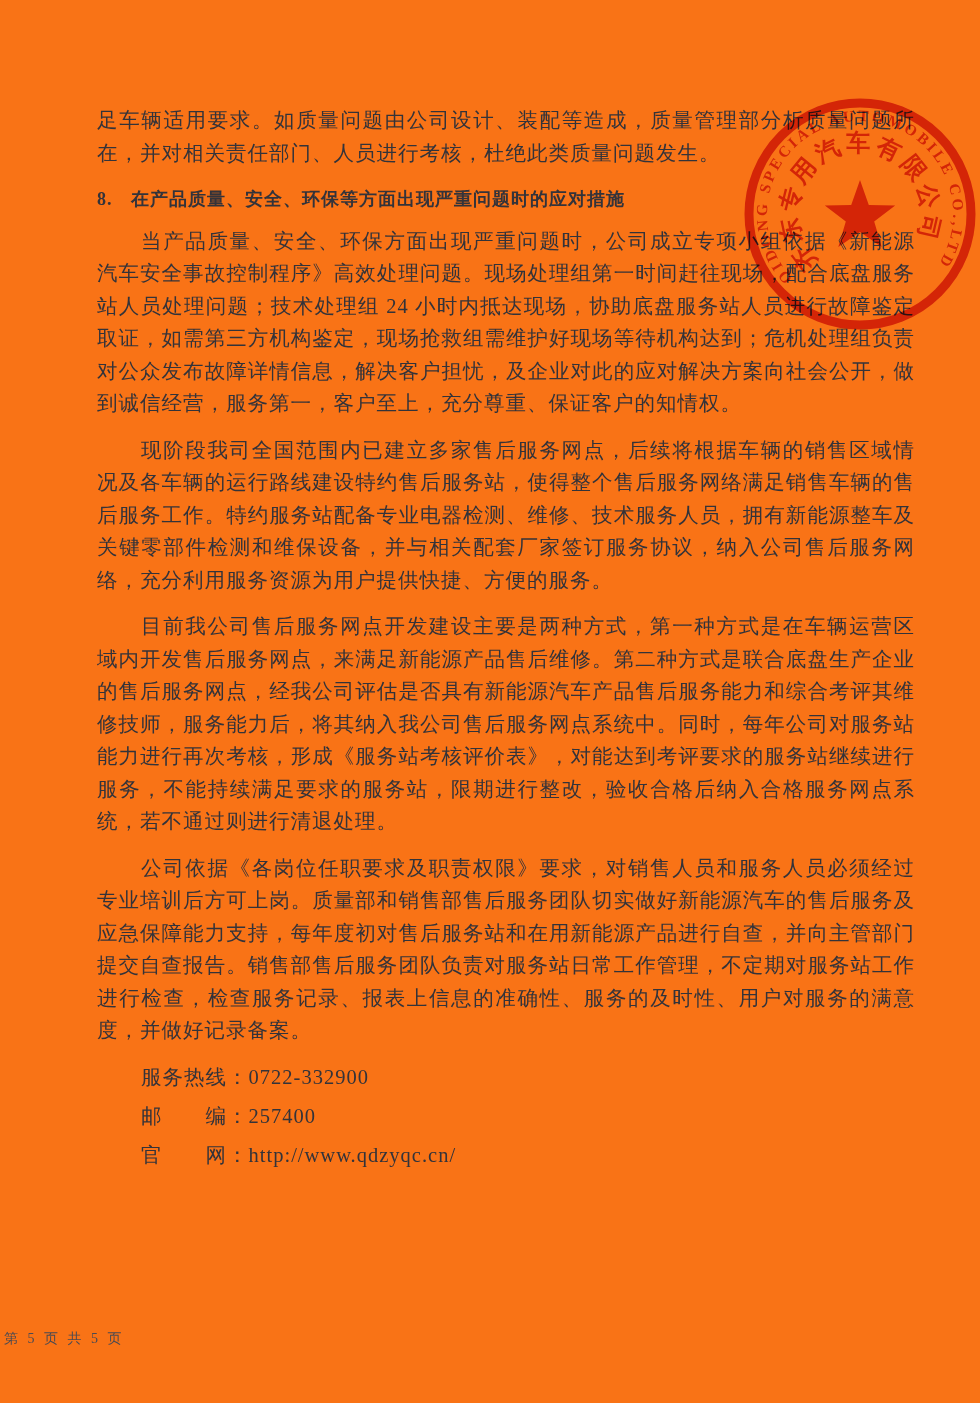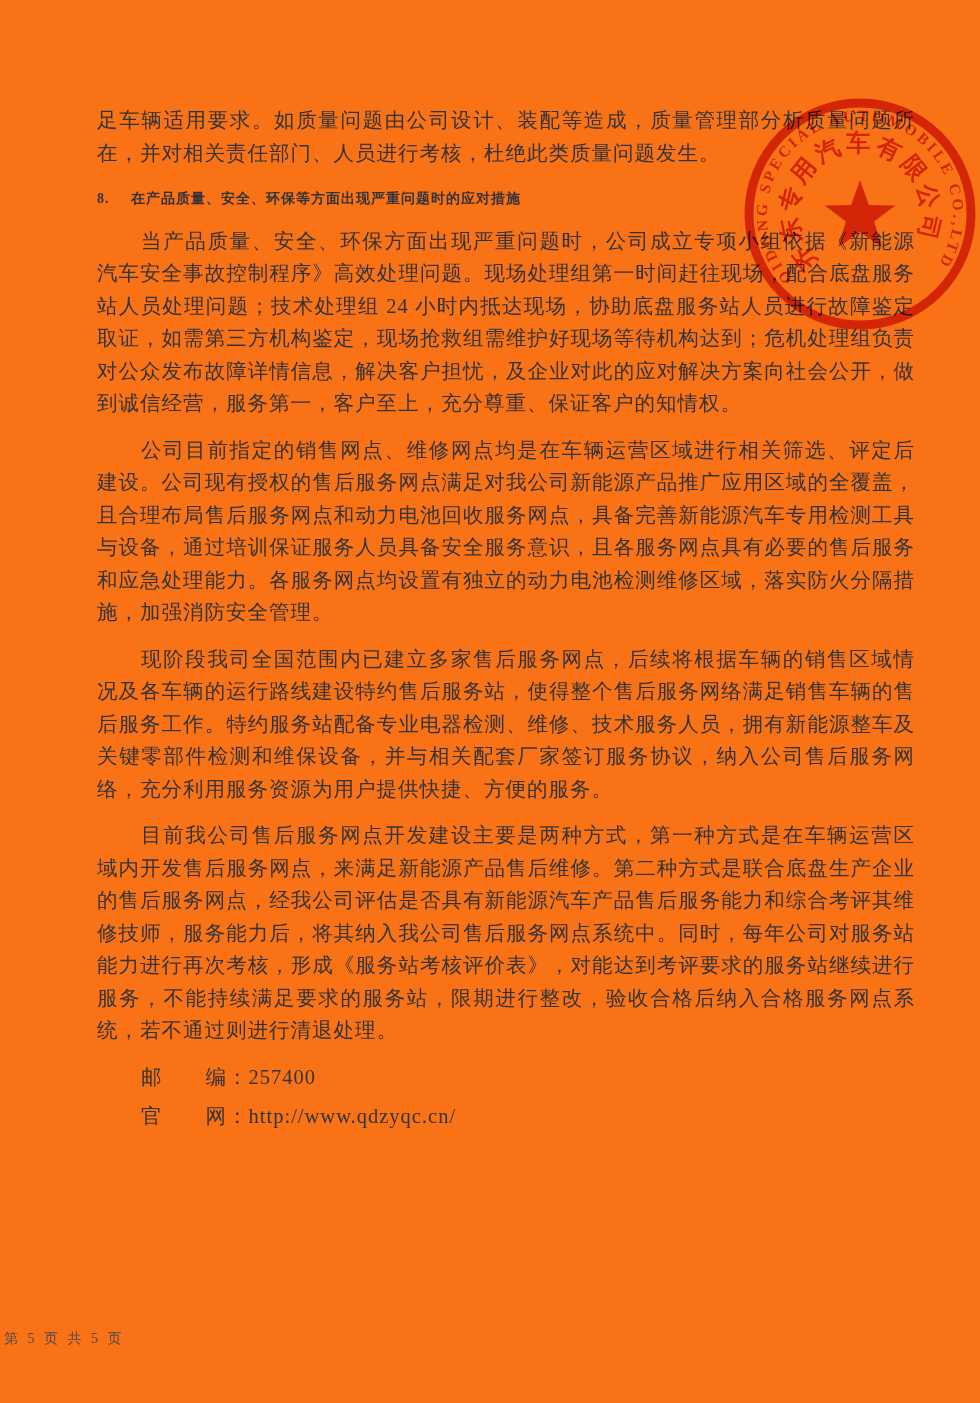"8. 在产品质量、安全、环保等方面出现严重问题时的应对措施" .heading { font-size: 14px -> 18px }
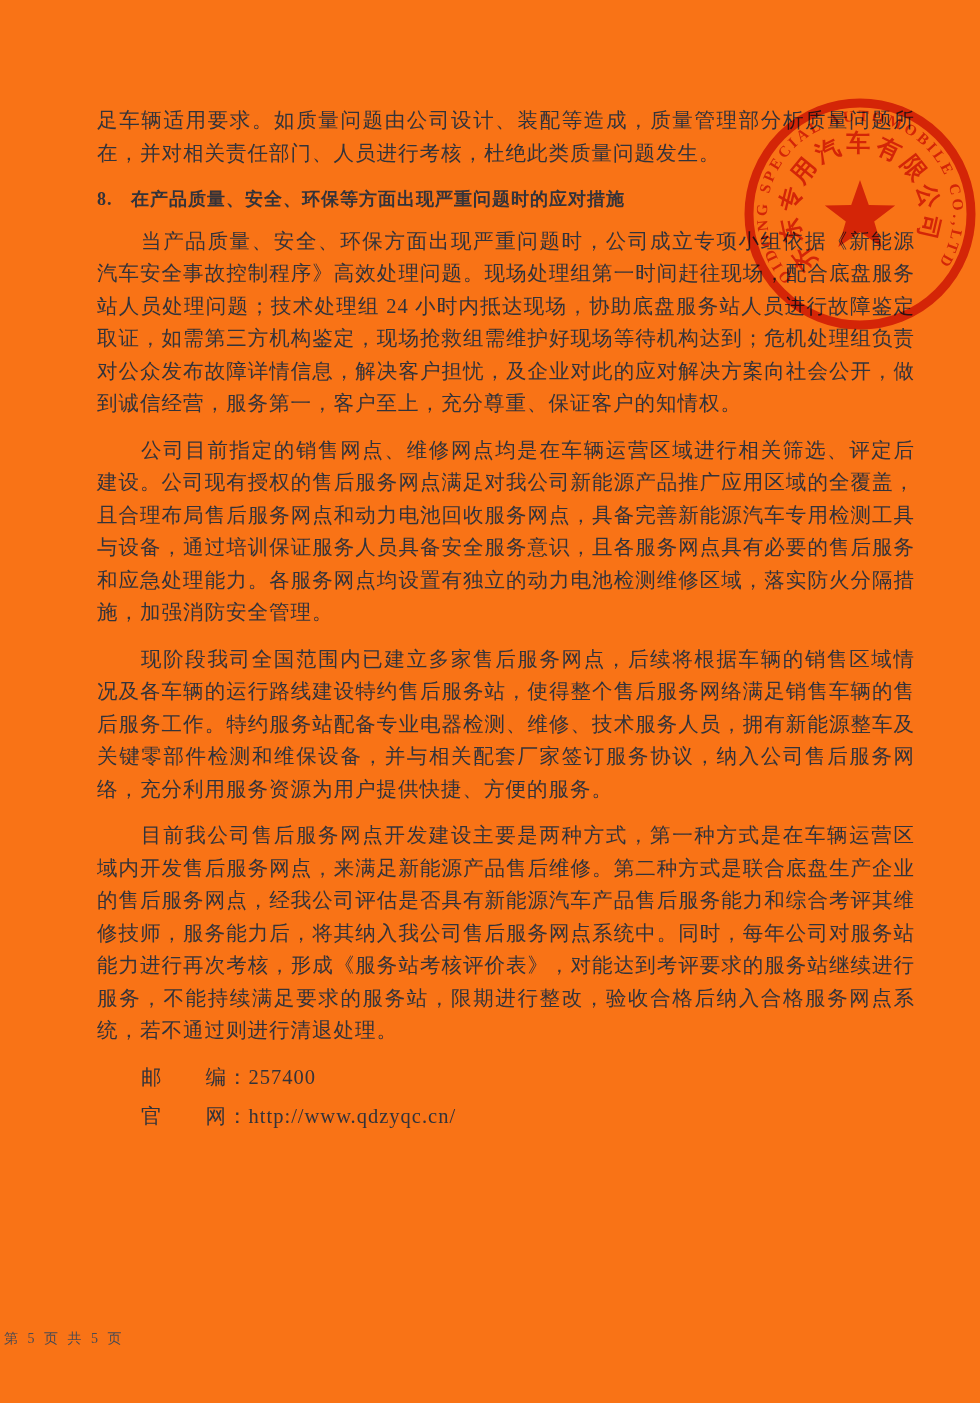"公司目前指定的销售网点、维修网点均是在车辆运营区域进行相关筛选、评定后建设。公司" p.para { html: <p>公司目前指定的销售网点、维修网点均是在车辆运营区域进行相关筛选、评定后建设。公司现有授权的售后服务网点满足对我公司新能源产品推广应用区域的全覆盖，且合理布局售后服务网点和动力电池回收服务网点，具备完善新能源汽车专用检测工具与设备，通过培训保证服务人员具备安全服务意识，且各服务网点具有必要的售后服务和应急处理能力。各服务网点均设置有独立的动力电池检测维修区域，落实防火分隔措施，加强消防安全管理。</p> -> none }
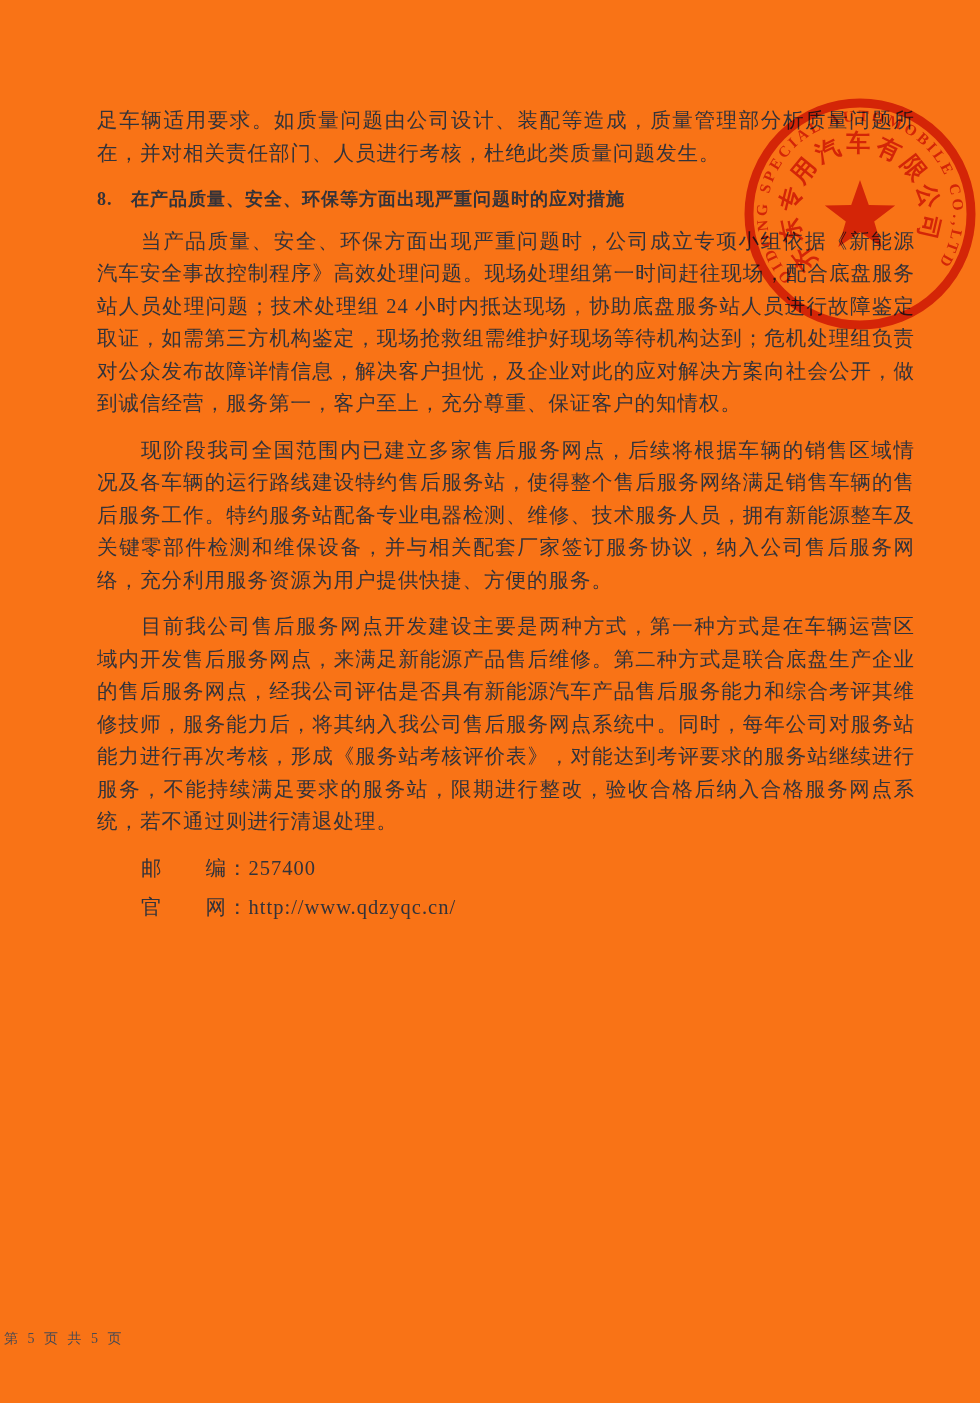"公司依据《各岗位任职要求及职责权限》要求，对销售人员和服务人员必须经过专业培训后" p.para { html: none -> <p>公司依据《各岗位任职要求及职责权限》要求，对销售人员和服务人员必须经过专业培训后方可上岗。质量部和销售部售后服务团队切实做好新能源汽车的售后服务及应急保障能力支持，每年度初对售后服务站和在用新能源产品进行自查，并向主管部门提交自查报告。销售部售后服务团队负责对服务站日常工作管理，不定期对服务站工作进行检查，检查服务记录、报表上信息的准确性、服务的及时性、用户对服务的满意度，并做好记录备案。</p> }
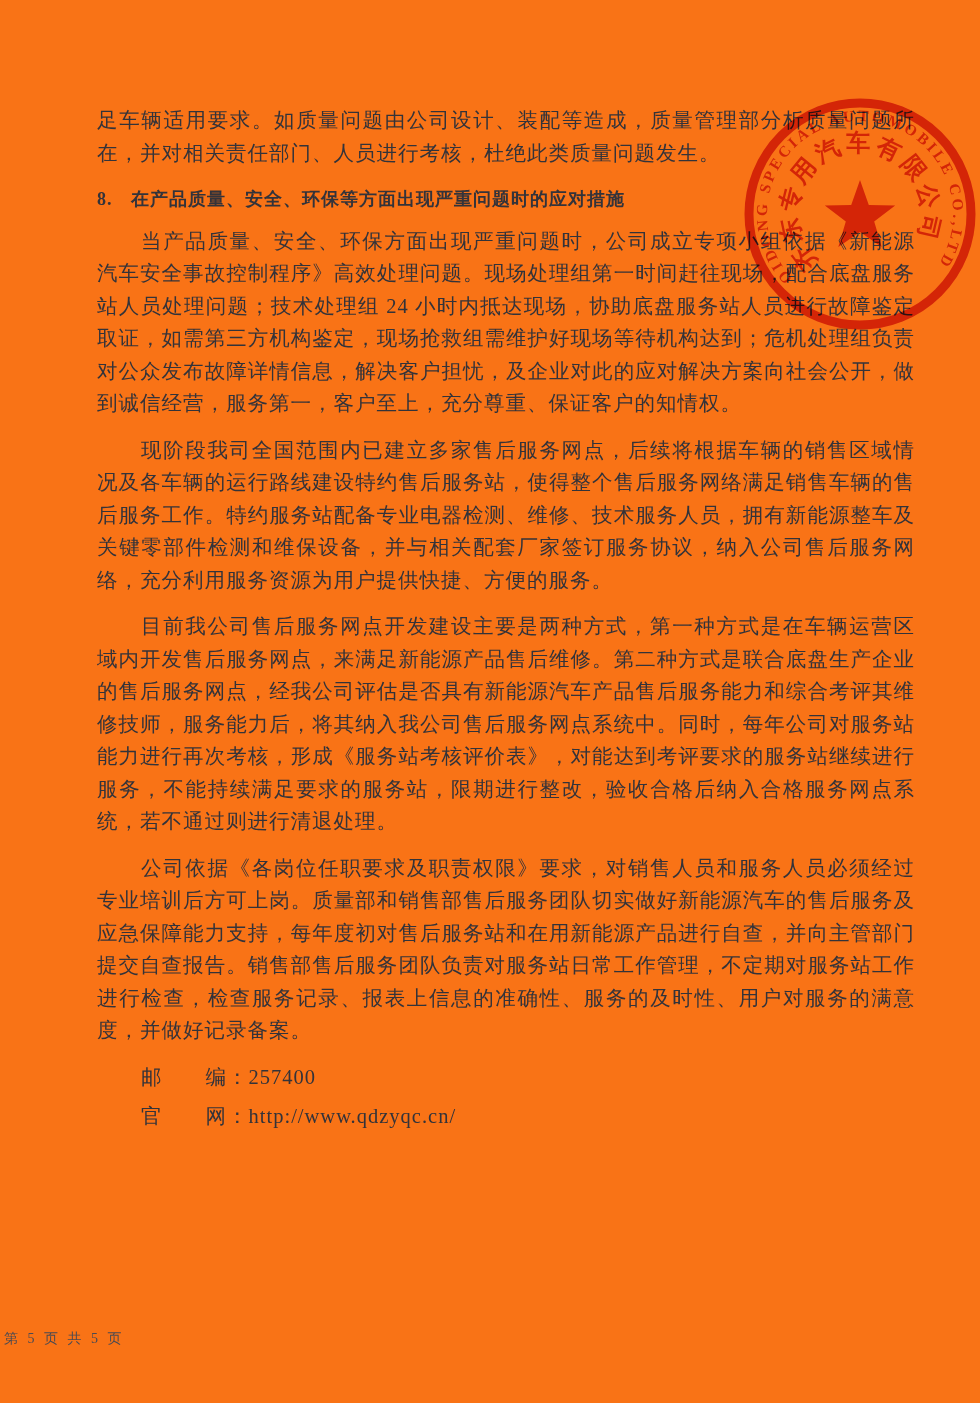"服务热线：0722-332900" p.contact-line { html: none -> <p><span>服务热线：</span><span>0722-332900</span></p> }
